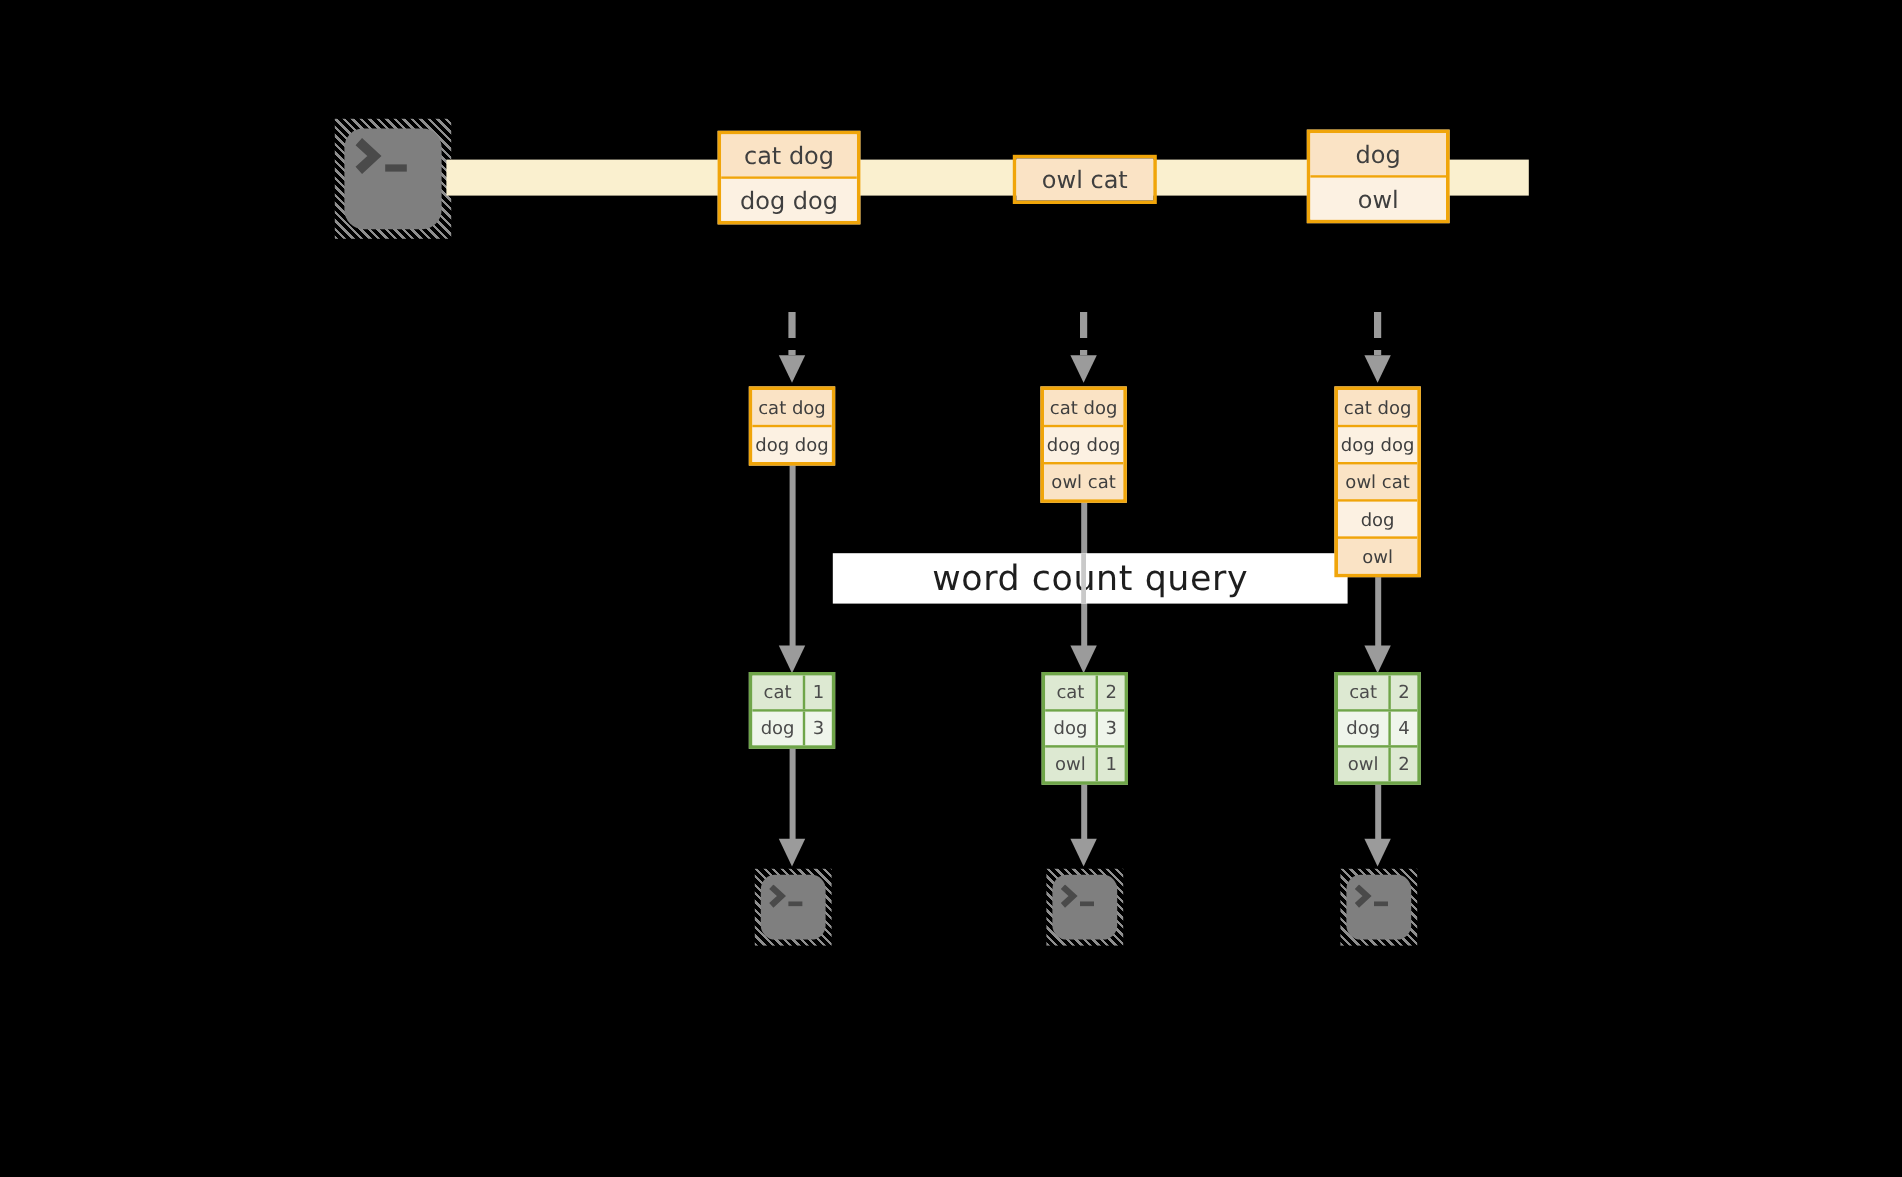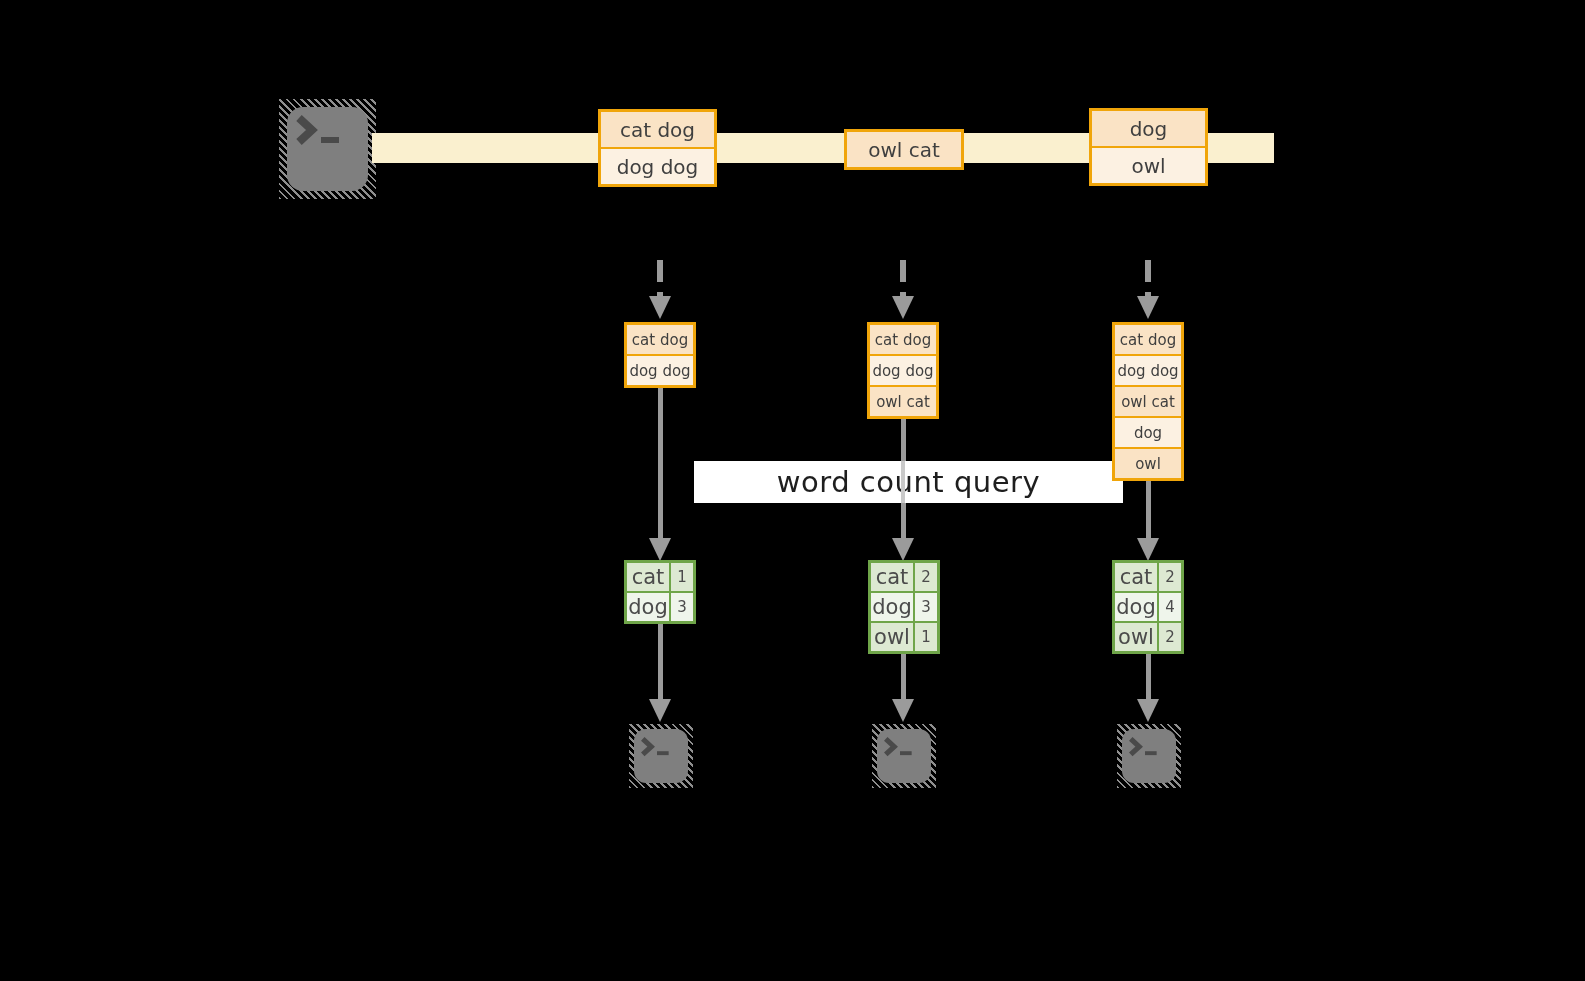"cat" .trow .cell-word { font-size: 21px -> 15px }
